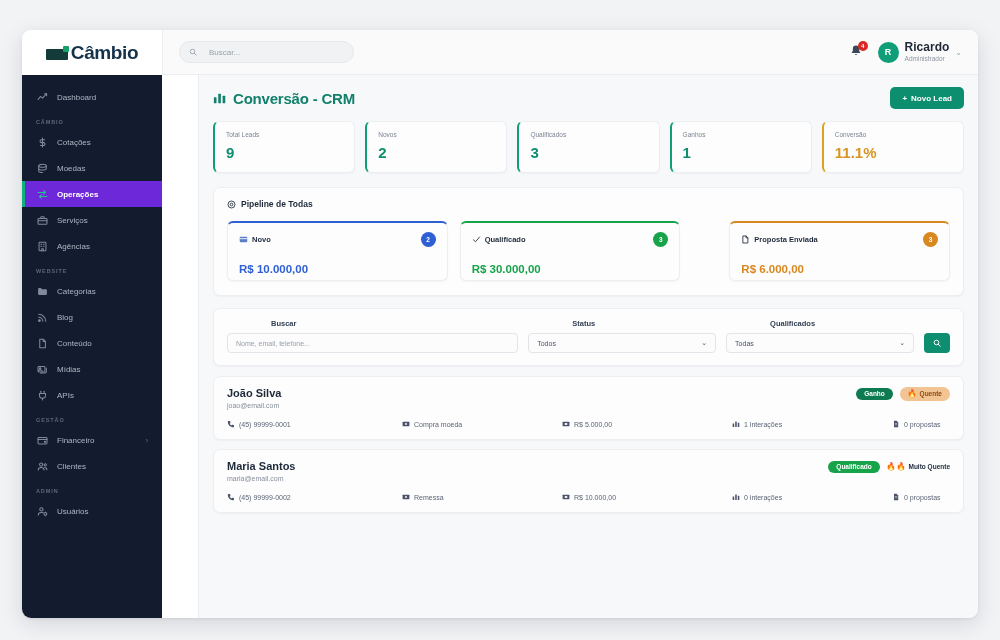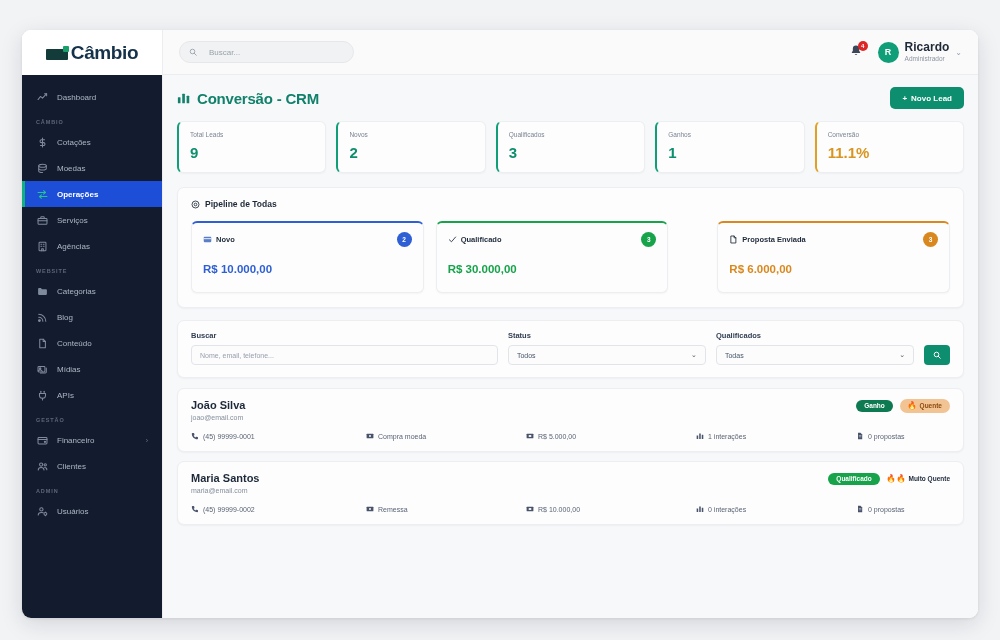"Dashboard" .body-row { gap: none -> 36px }
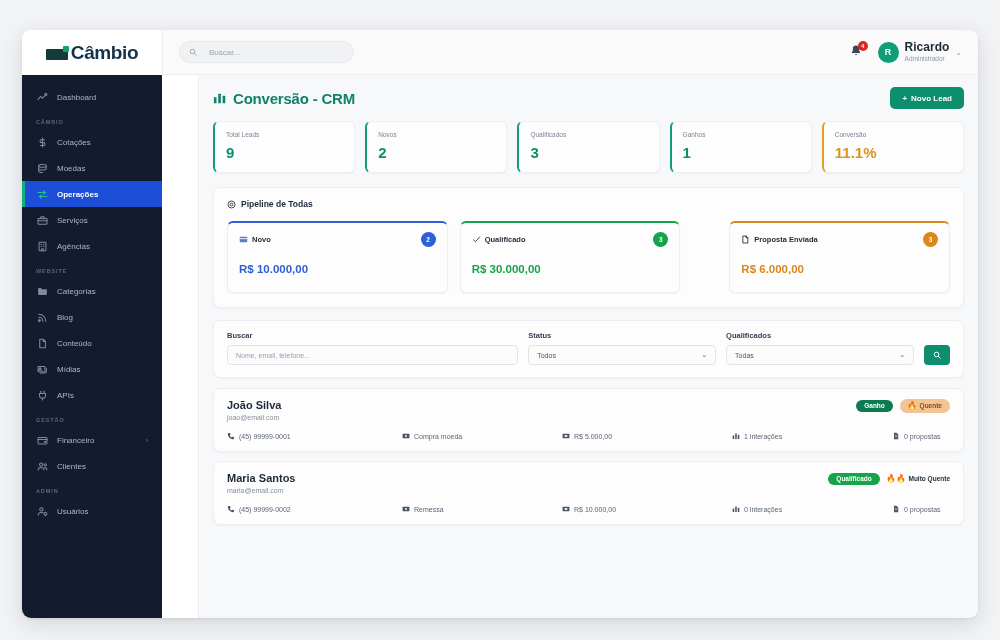"Operações" .nav-item.active { background: #1d4ed8 -> #6d28d9 }
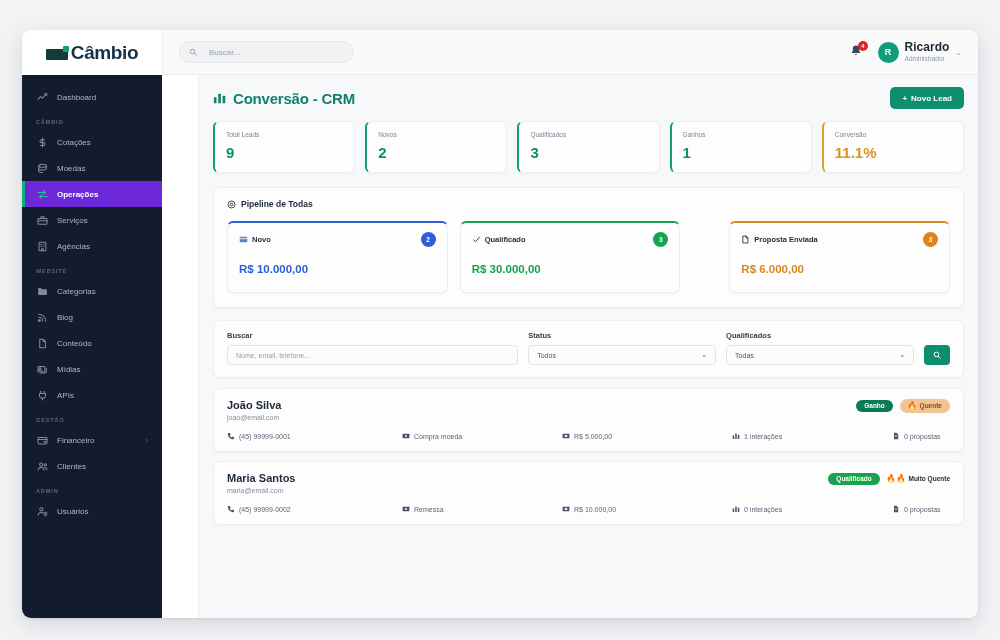"Novo" .pcard { height: 72px -> 60px }
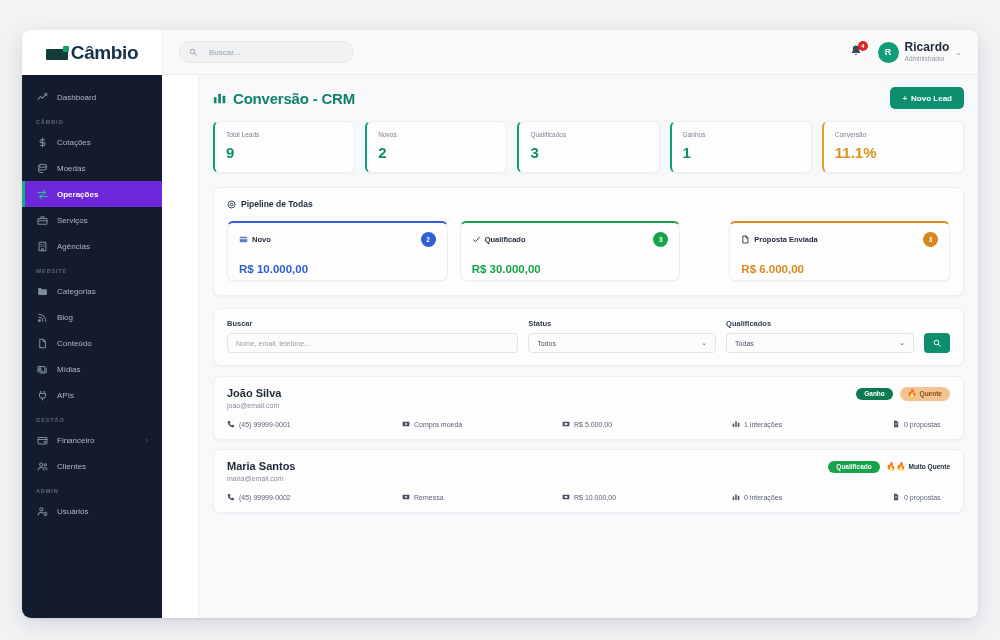"Buscar" .flabel { margin-left: none -> 44px }
